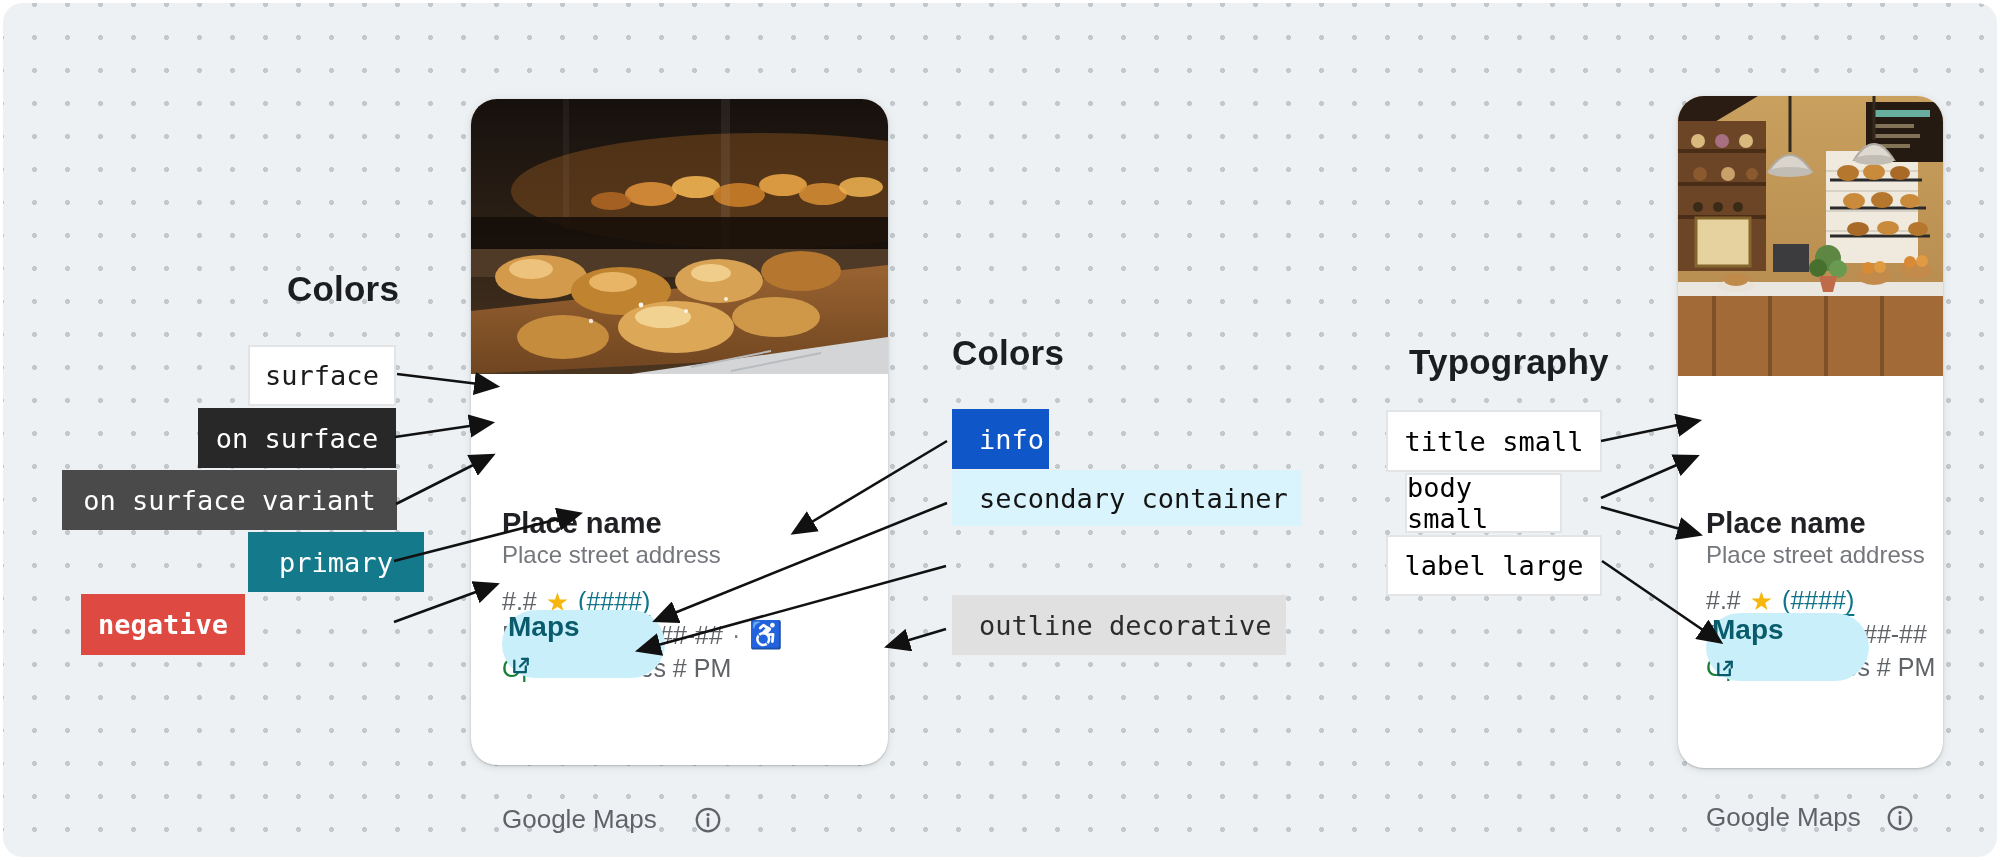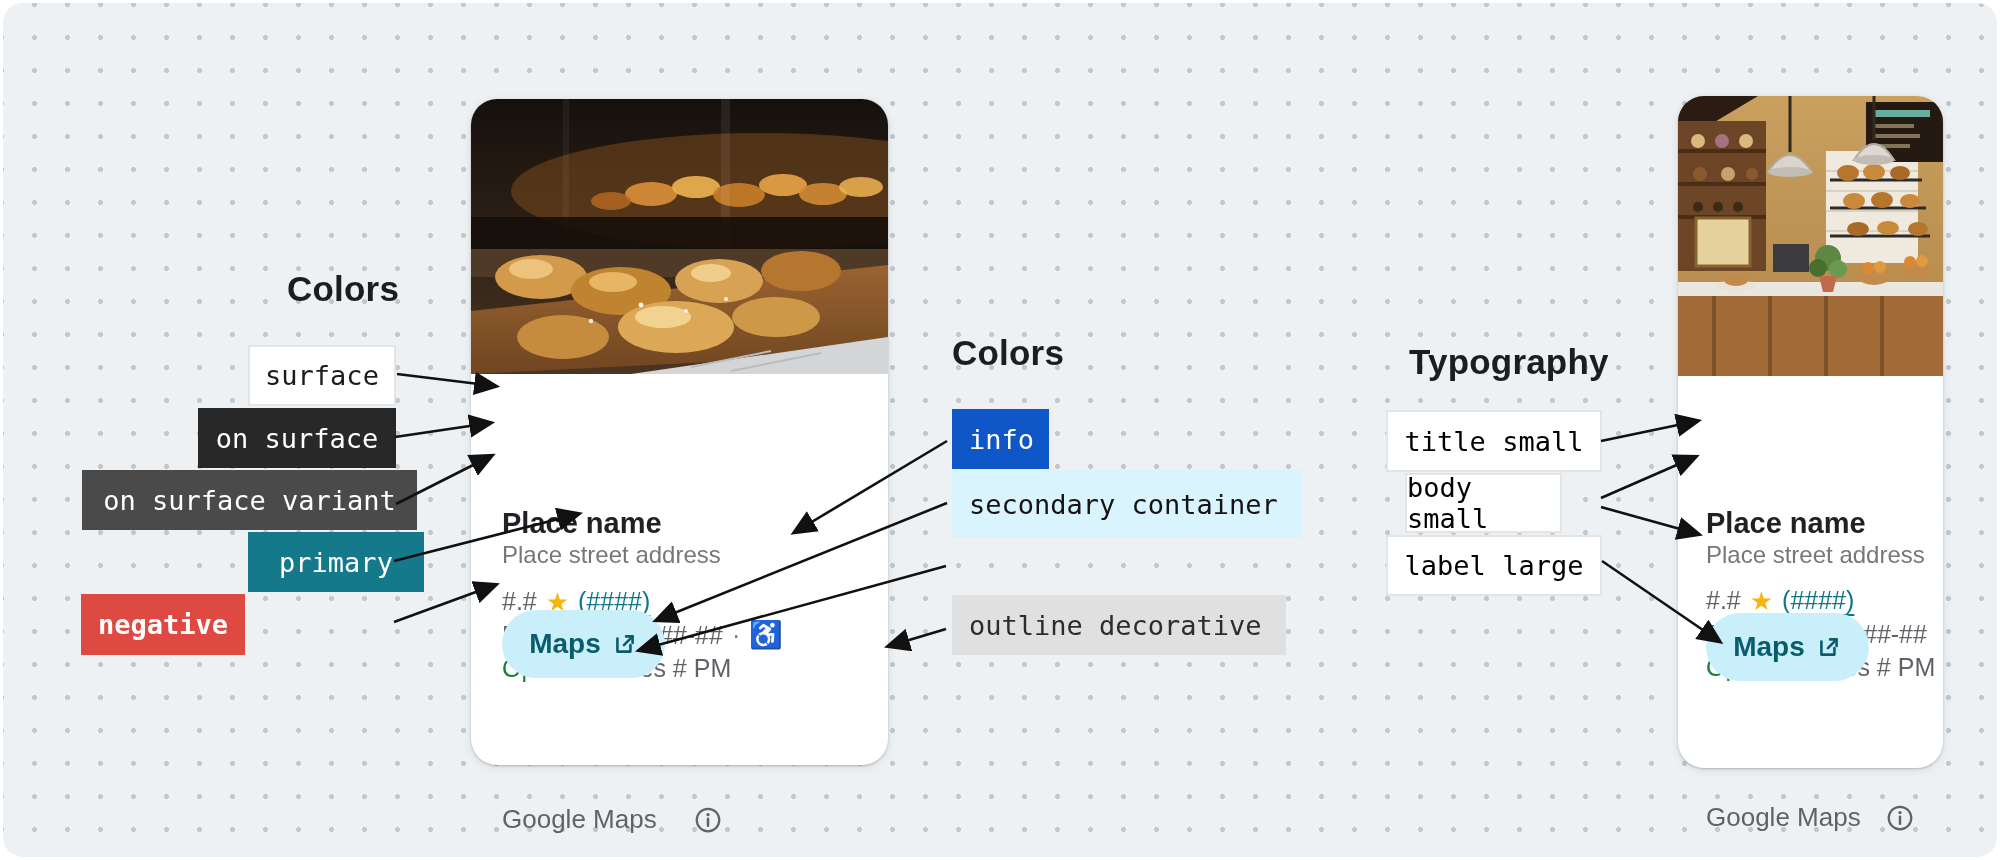"info" .chip.left { padding-left: 17px -> 27px }
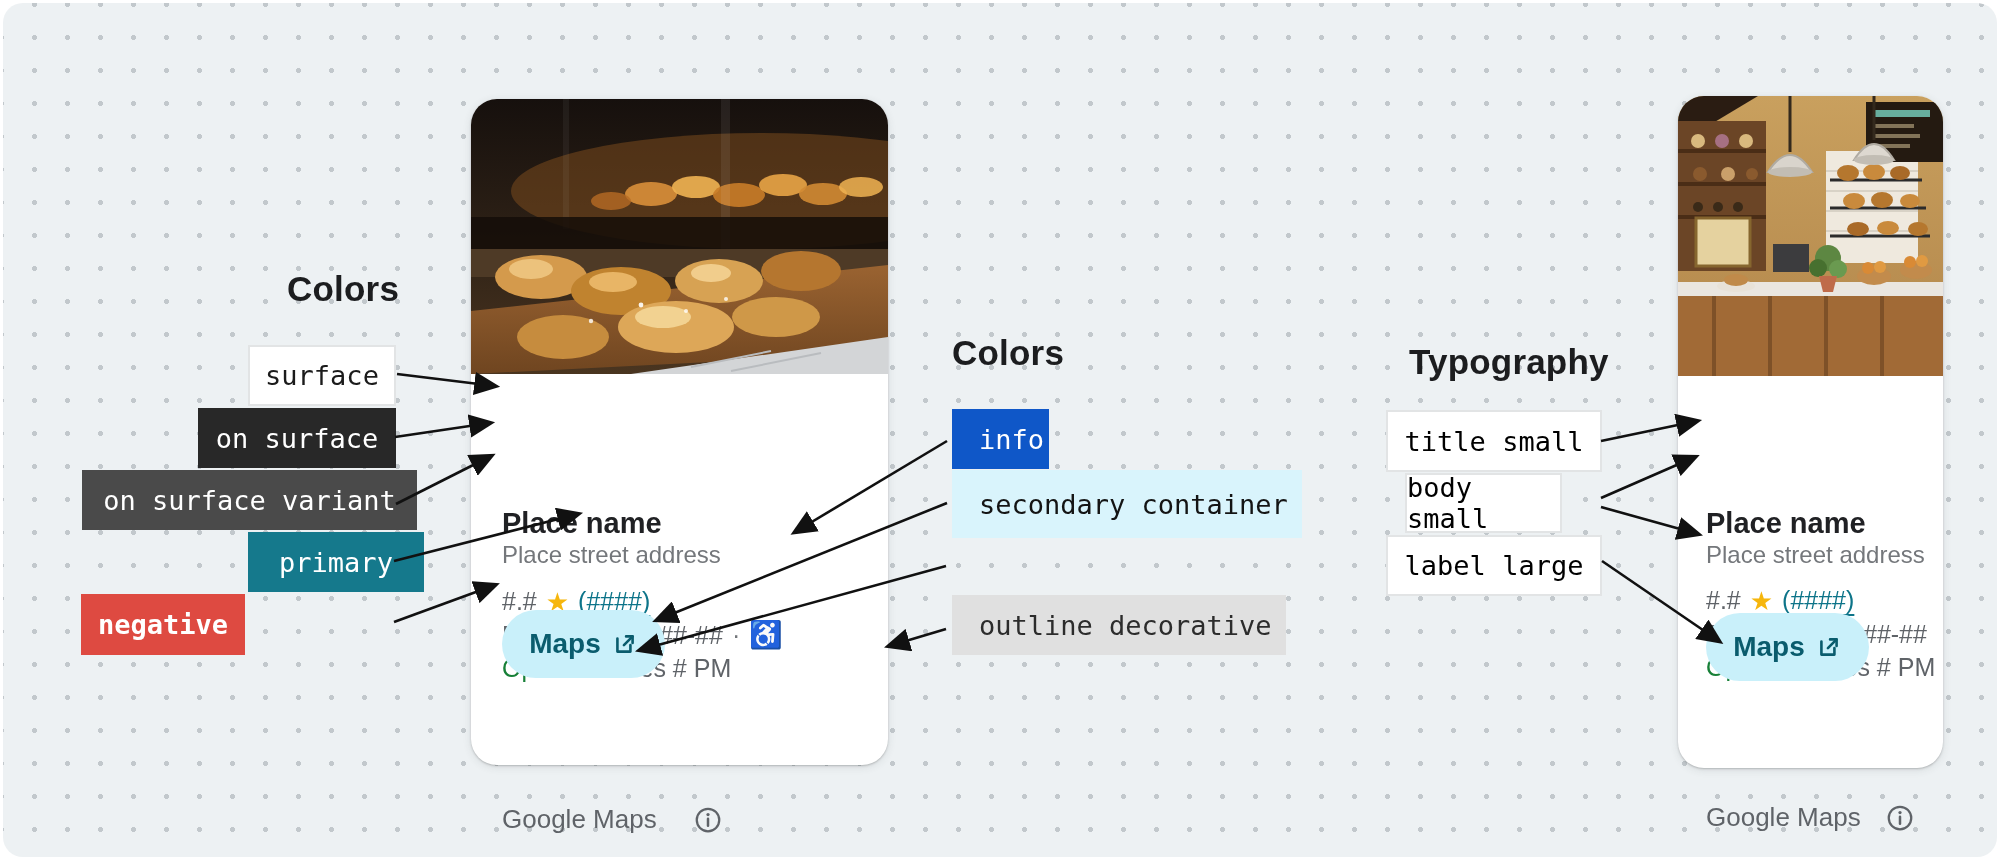"on surface variant" div.chip { margin-left: 20px -> none }
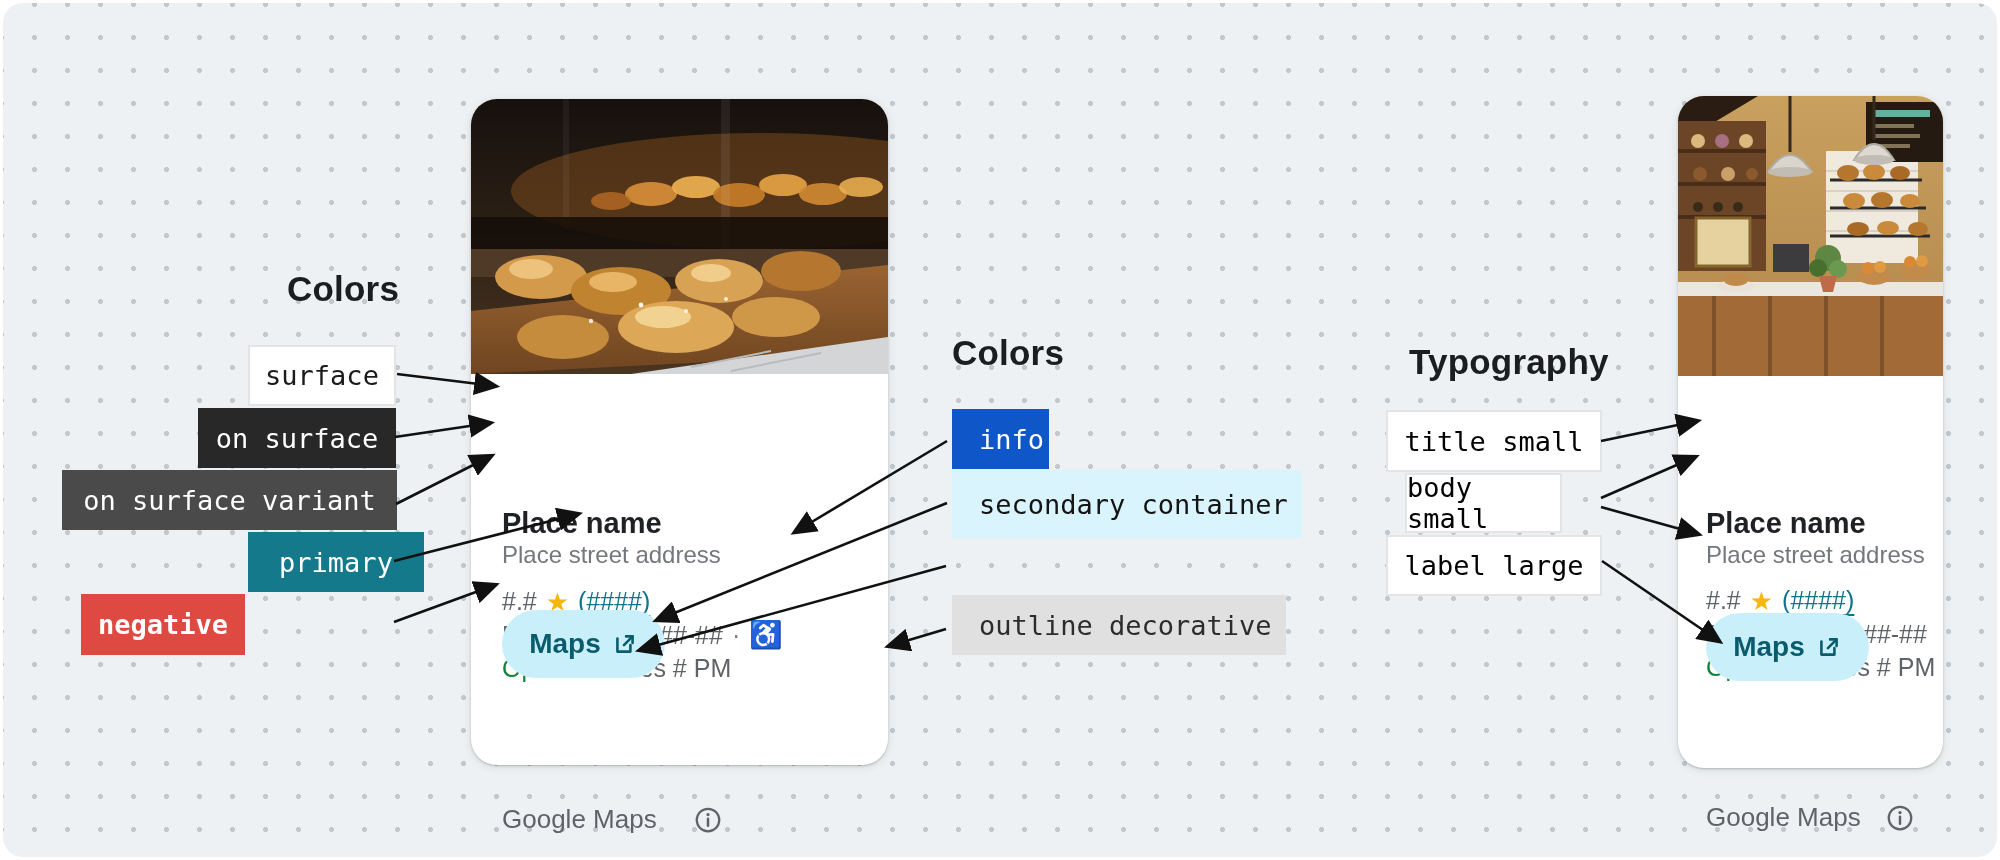"secondary container" div.chip { height: 68px -> 56px }
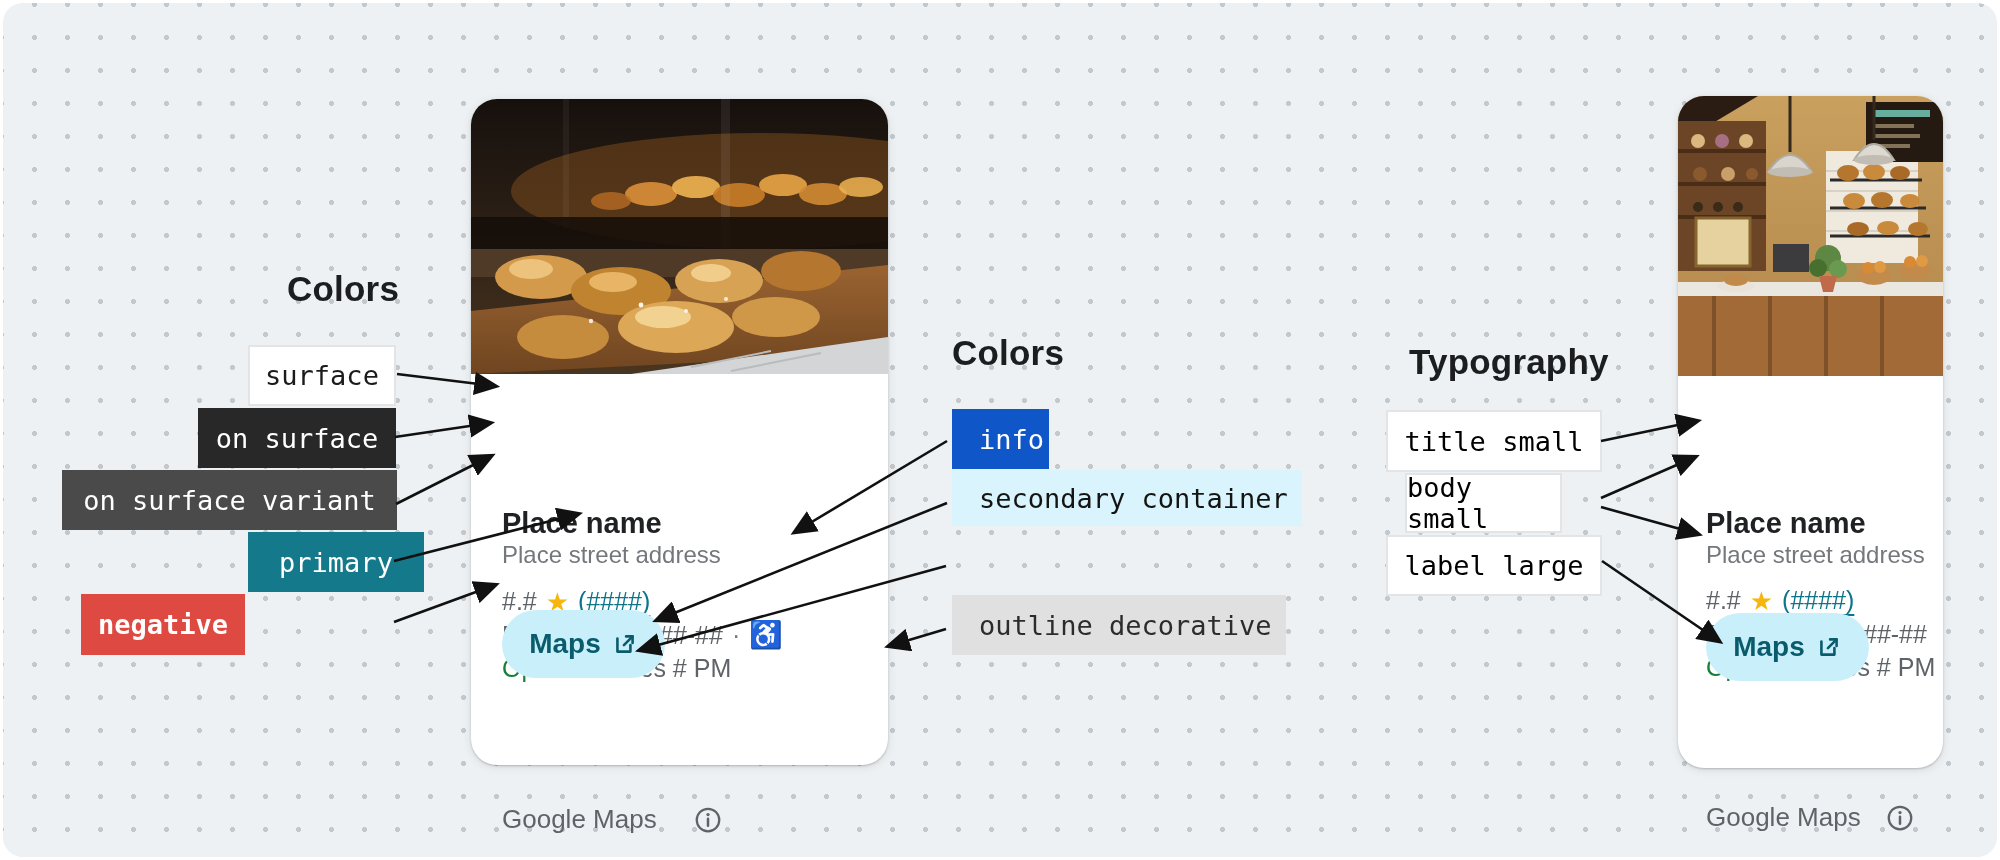"Maps" .pill { align-items: center -> flex-start; flex-direction: none -> column }
